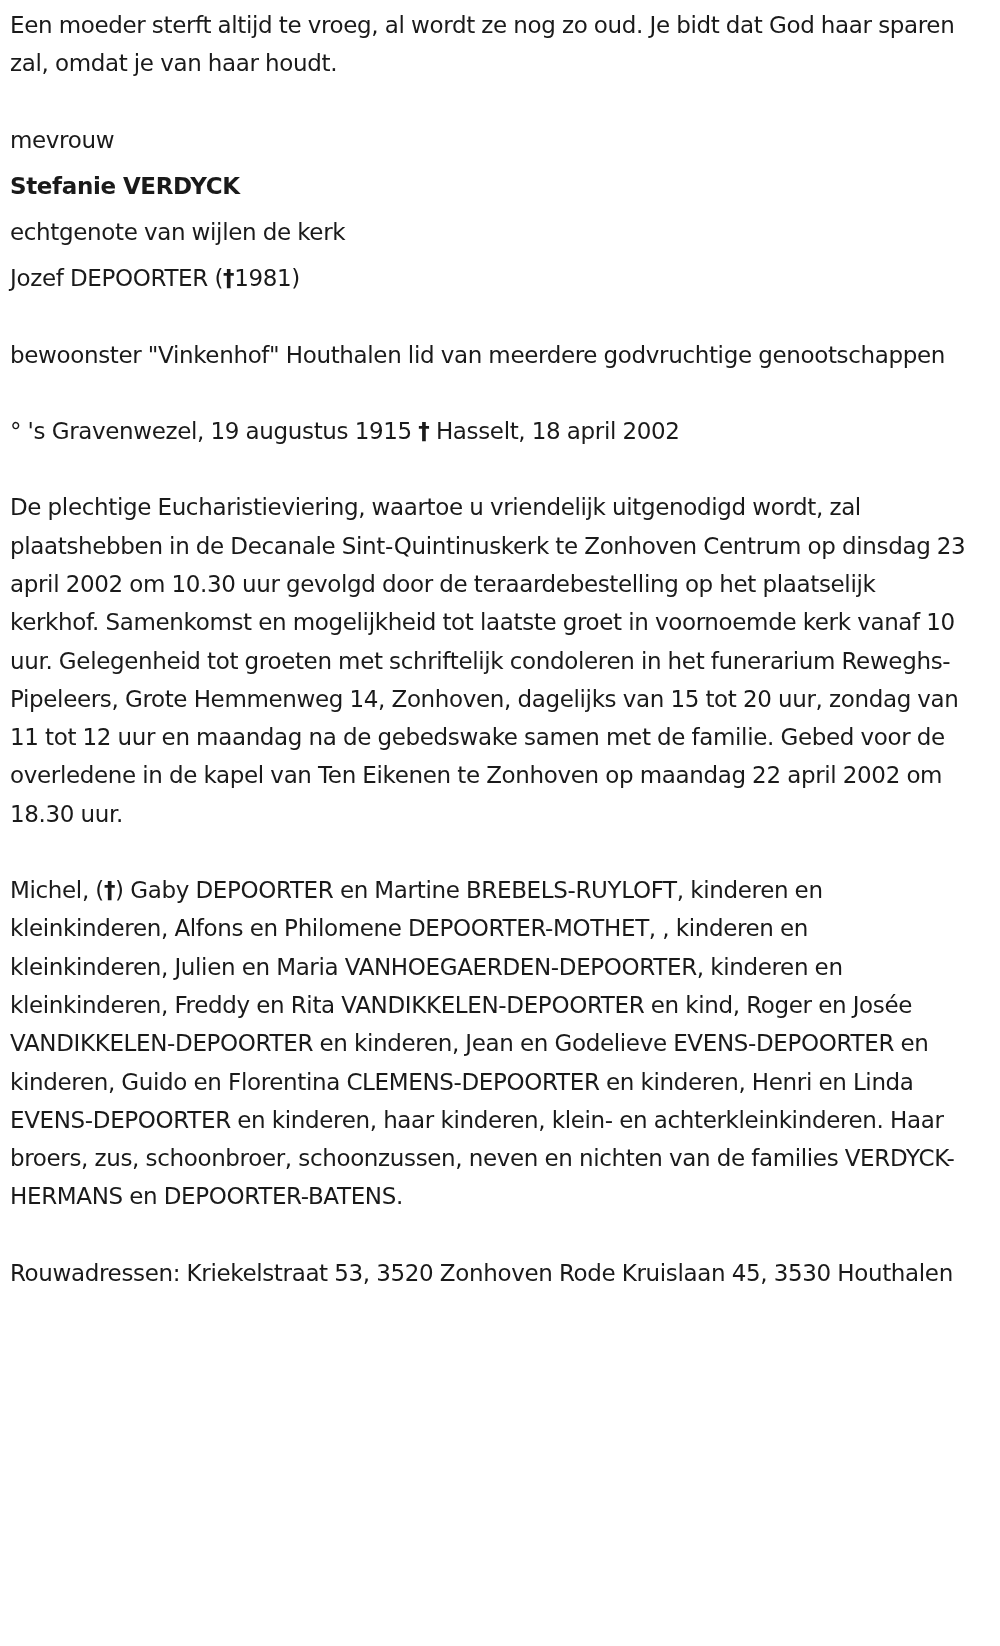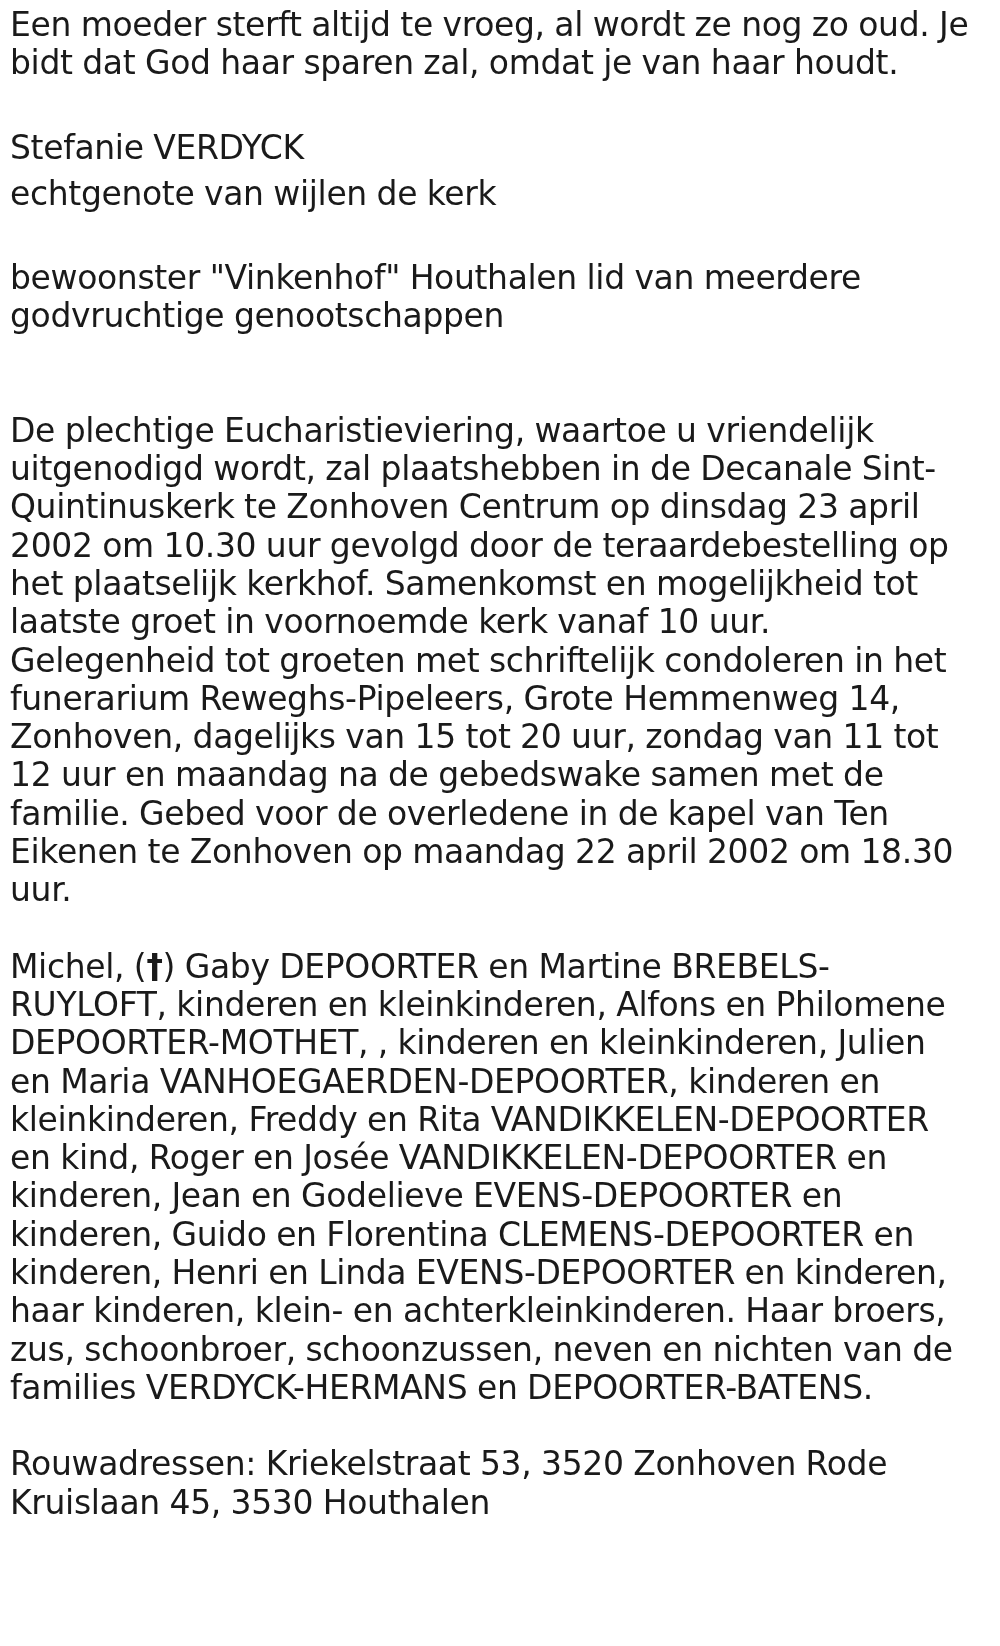"Een moeder sterft altijd te" .para { font-size: 33px -> 23px }
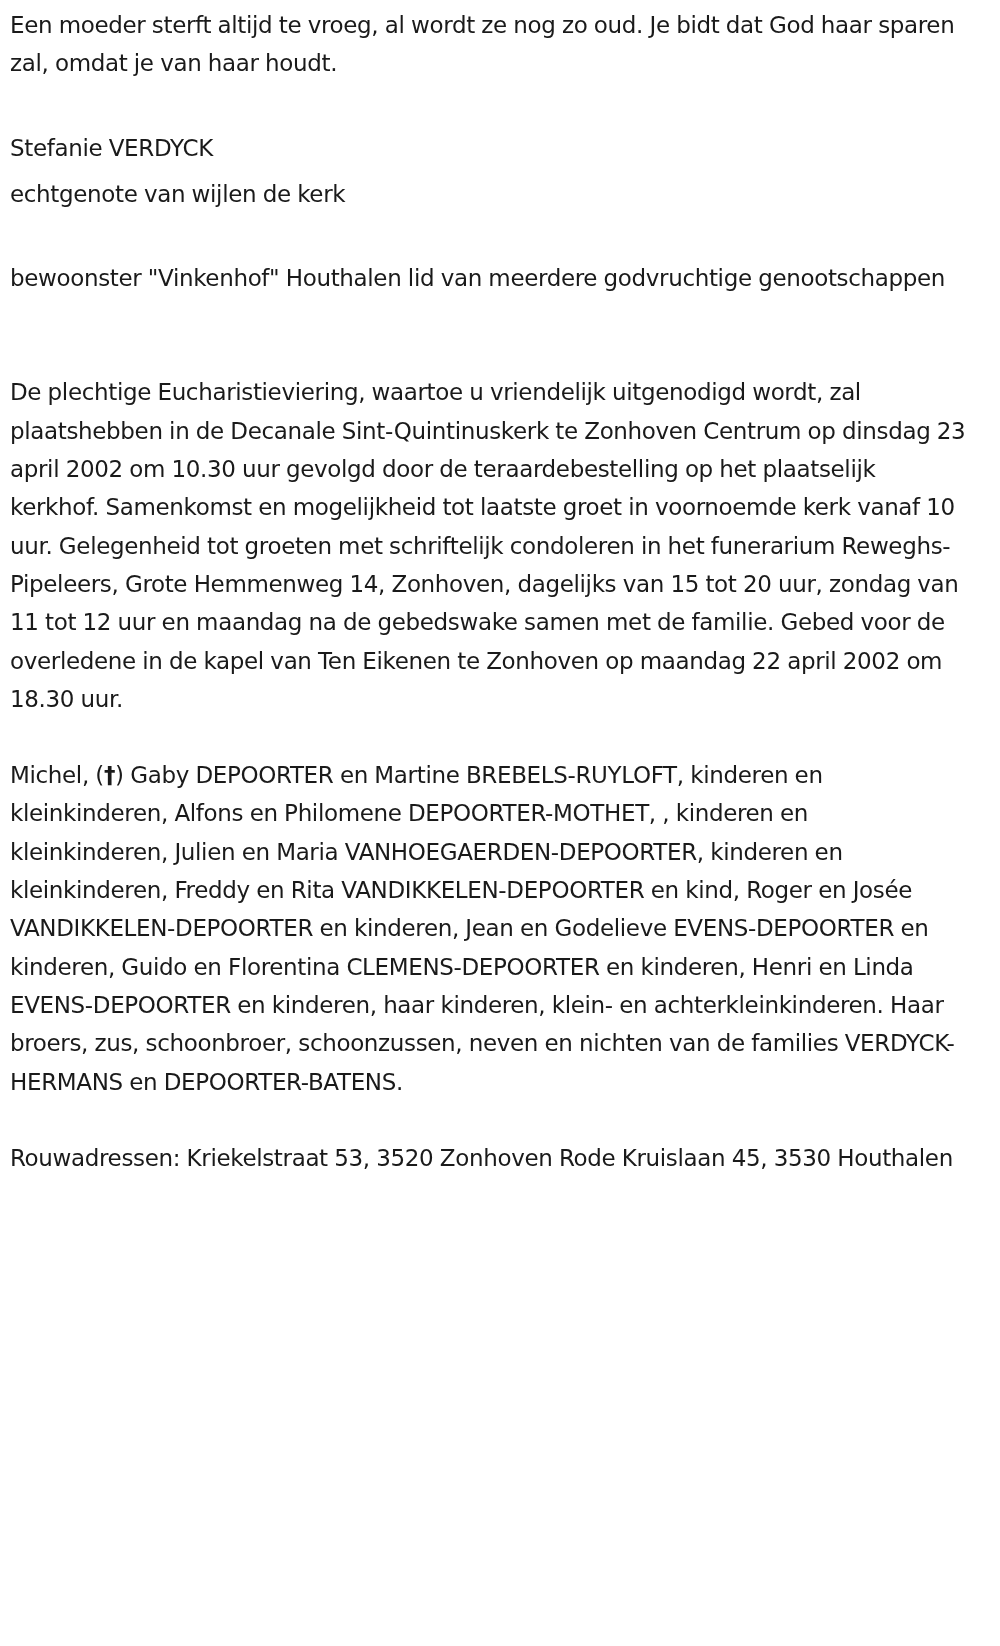"mevrouw" p.para { html: none -> <p>mevrouw</p> }
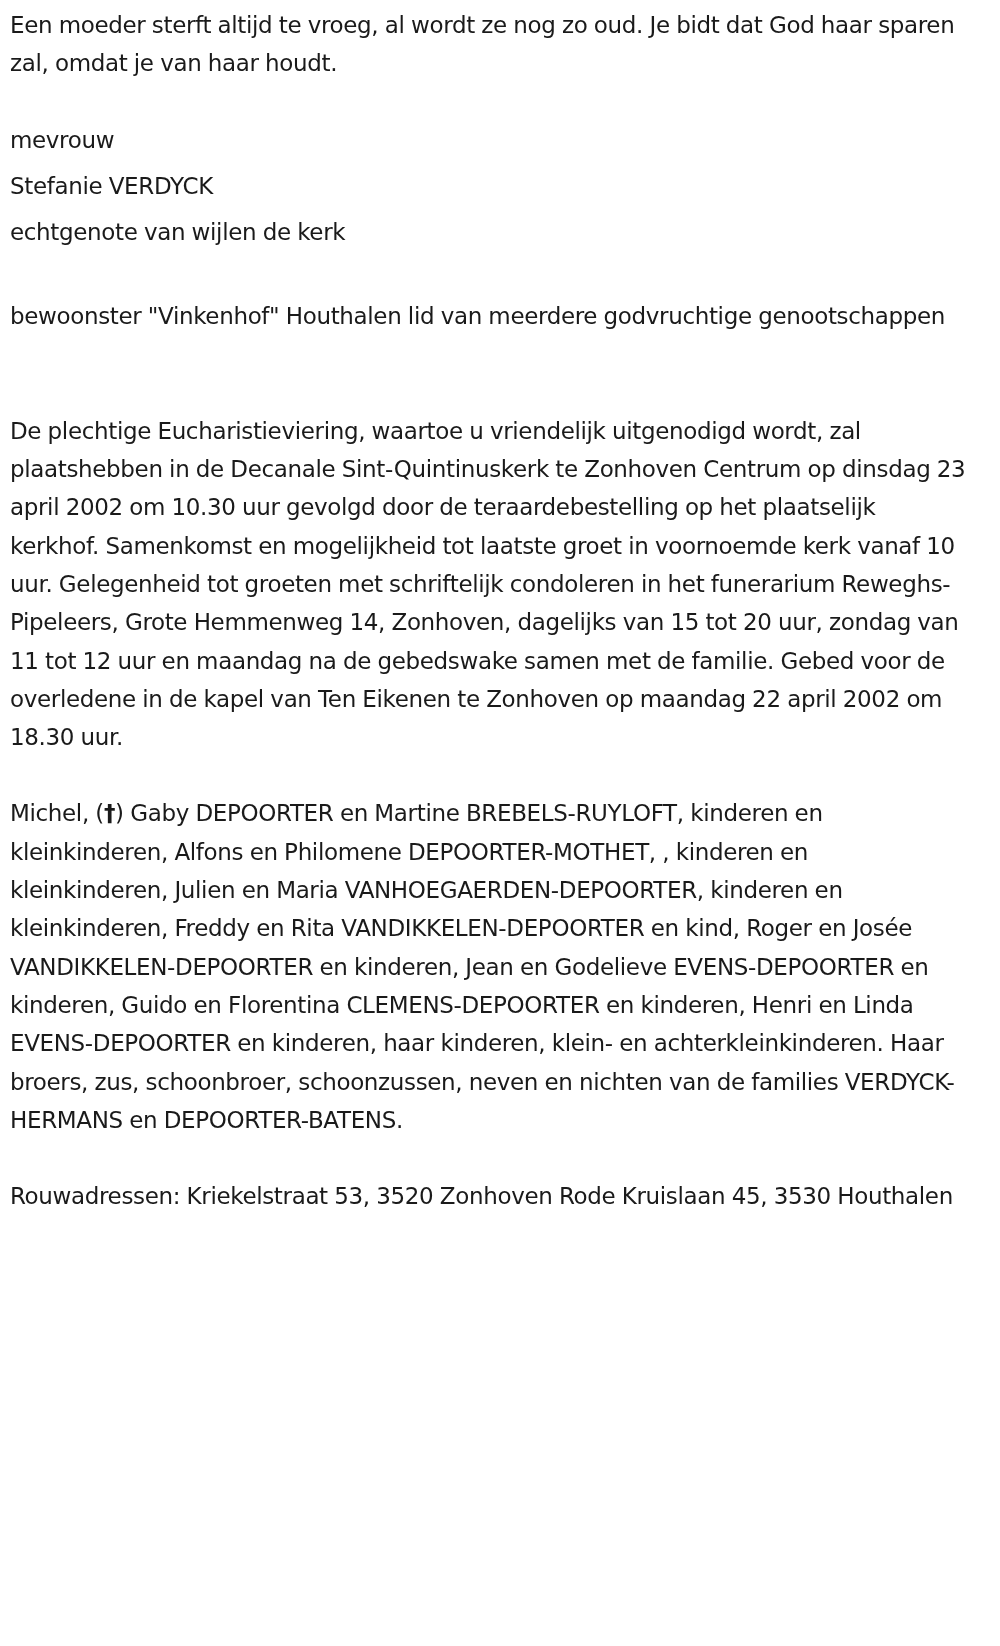"Stefanie VERDYCK" .bold { font-weight: normal -> bold }
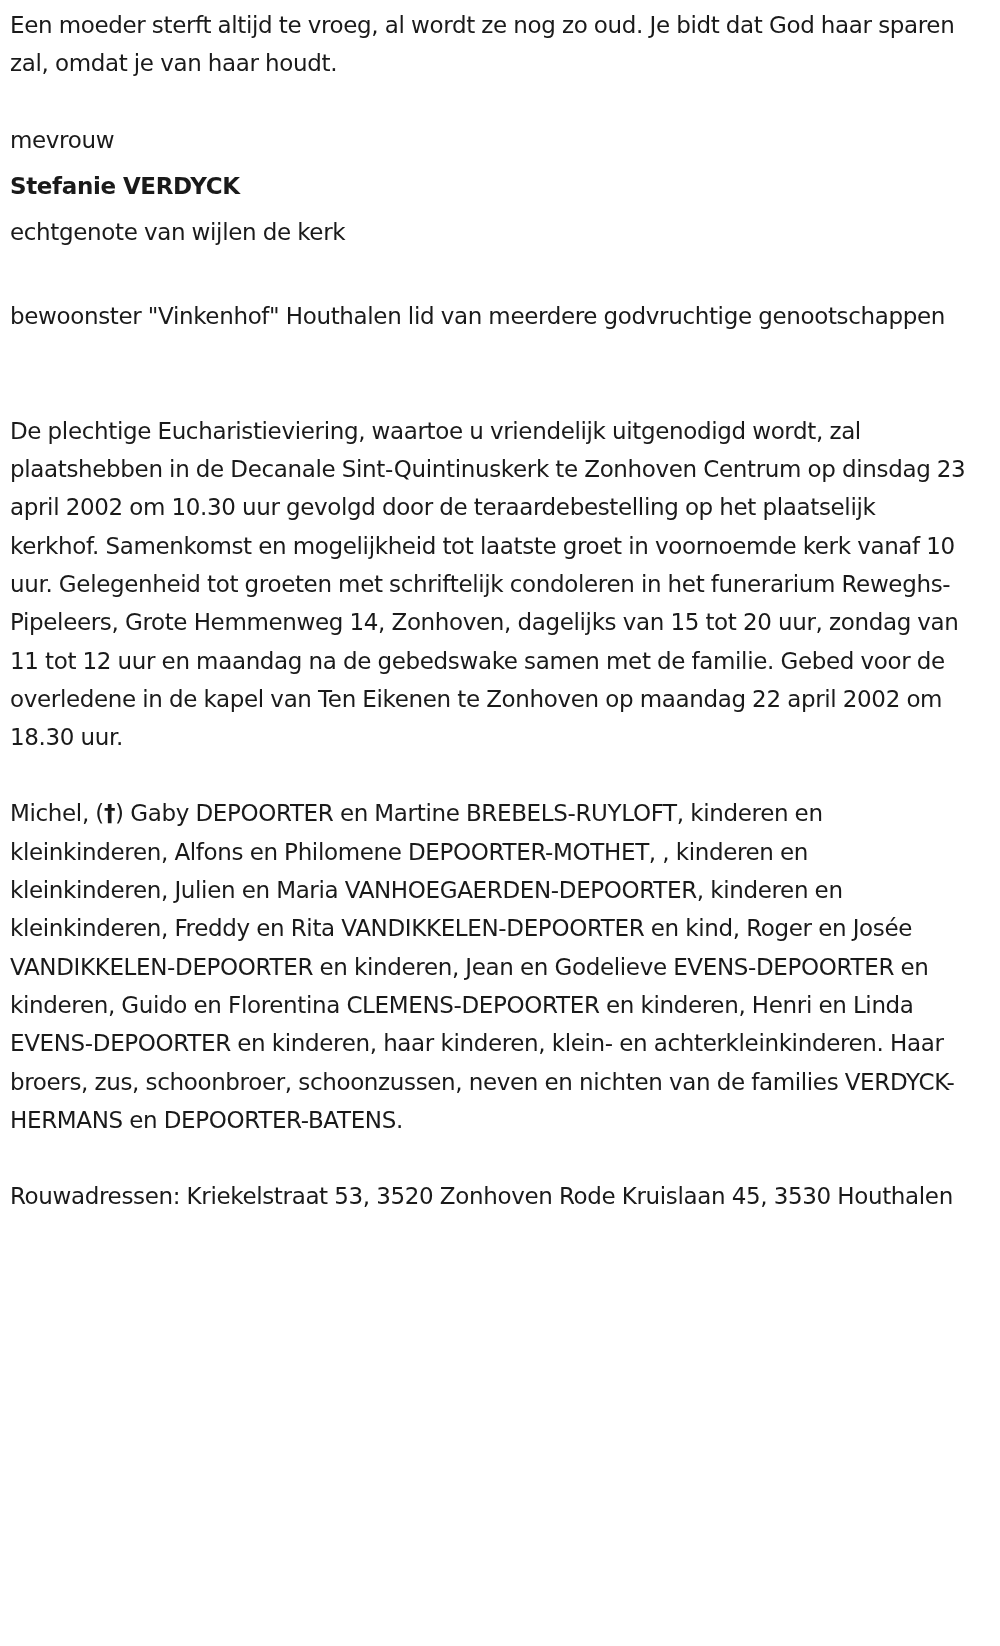"Jozef DEPOORTER (†1981)" p.para { html: none -> <p><span>Jozef DEPOORTER (</span><span>†</span><span>1981)</span></p> }
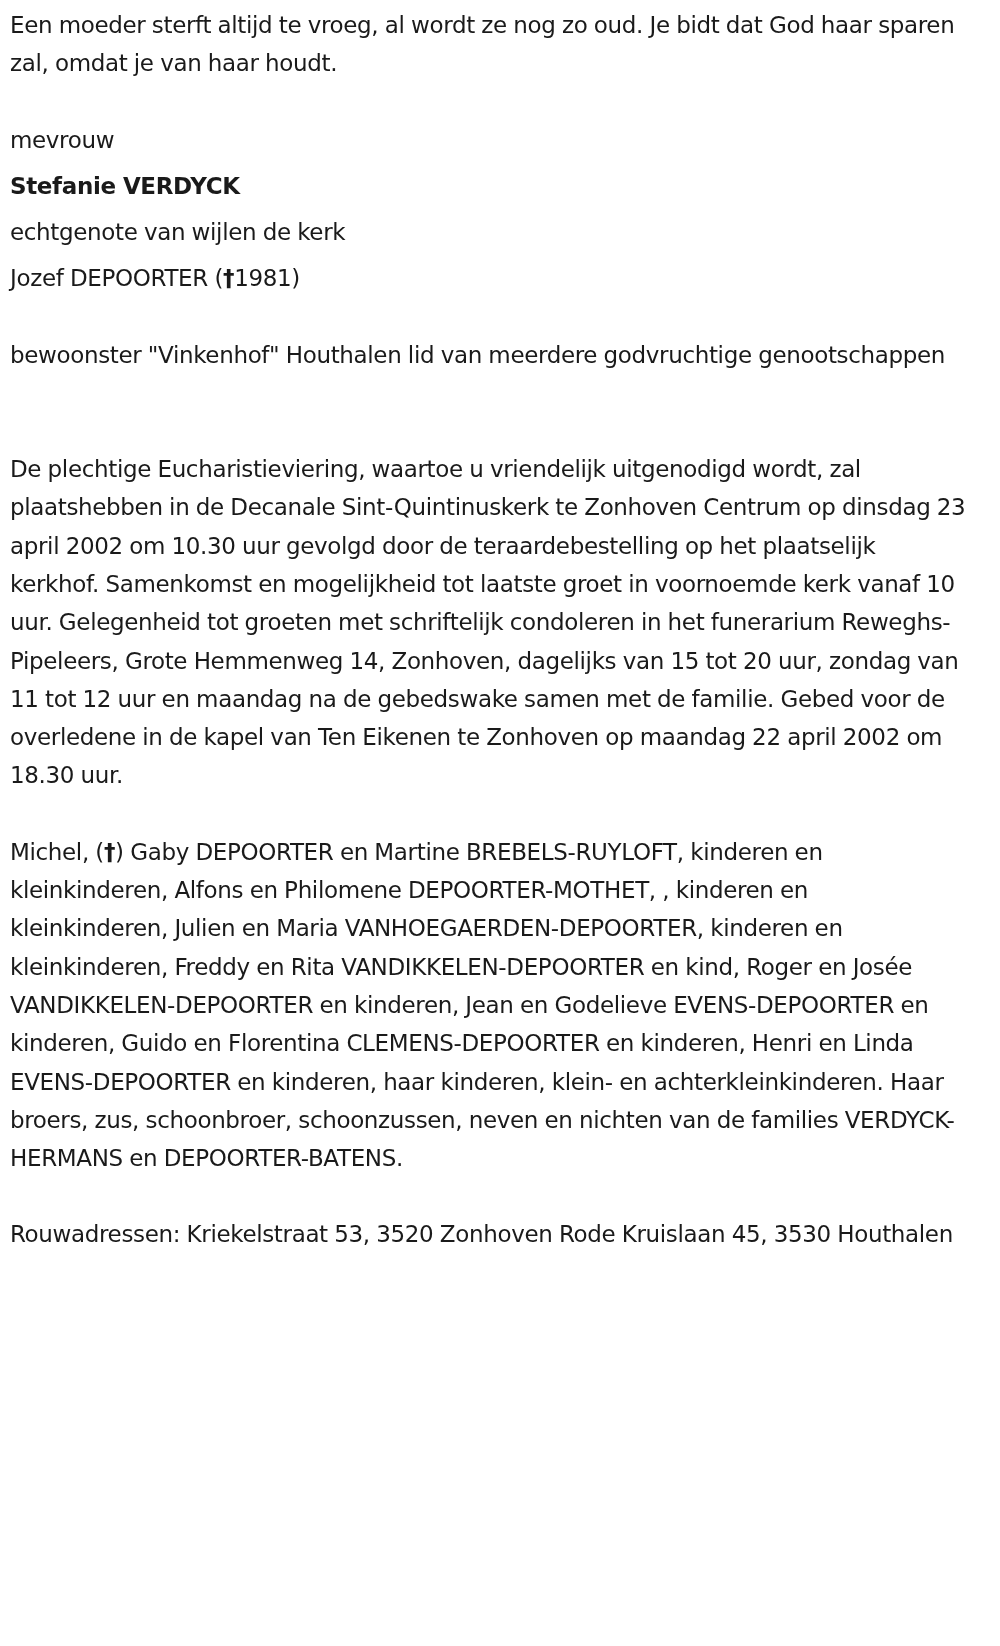"° 's Gravenwezel, 19 augustus" p.para { html: none -> <p><span>° 's Gravenwezel, 19 augustus 1915</span> <span>†</span> <span>Hasselt, 18 april 2002</span></p> }
